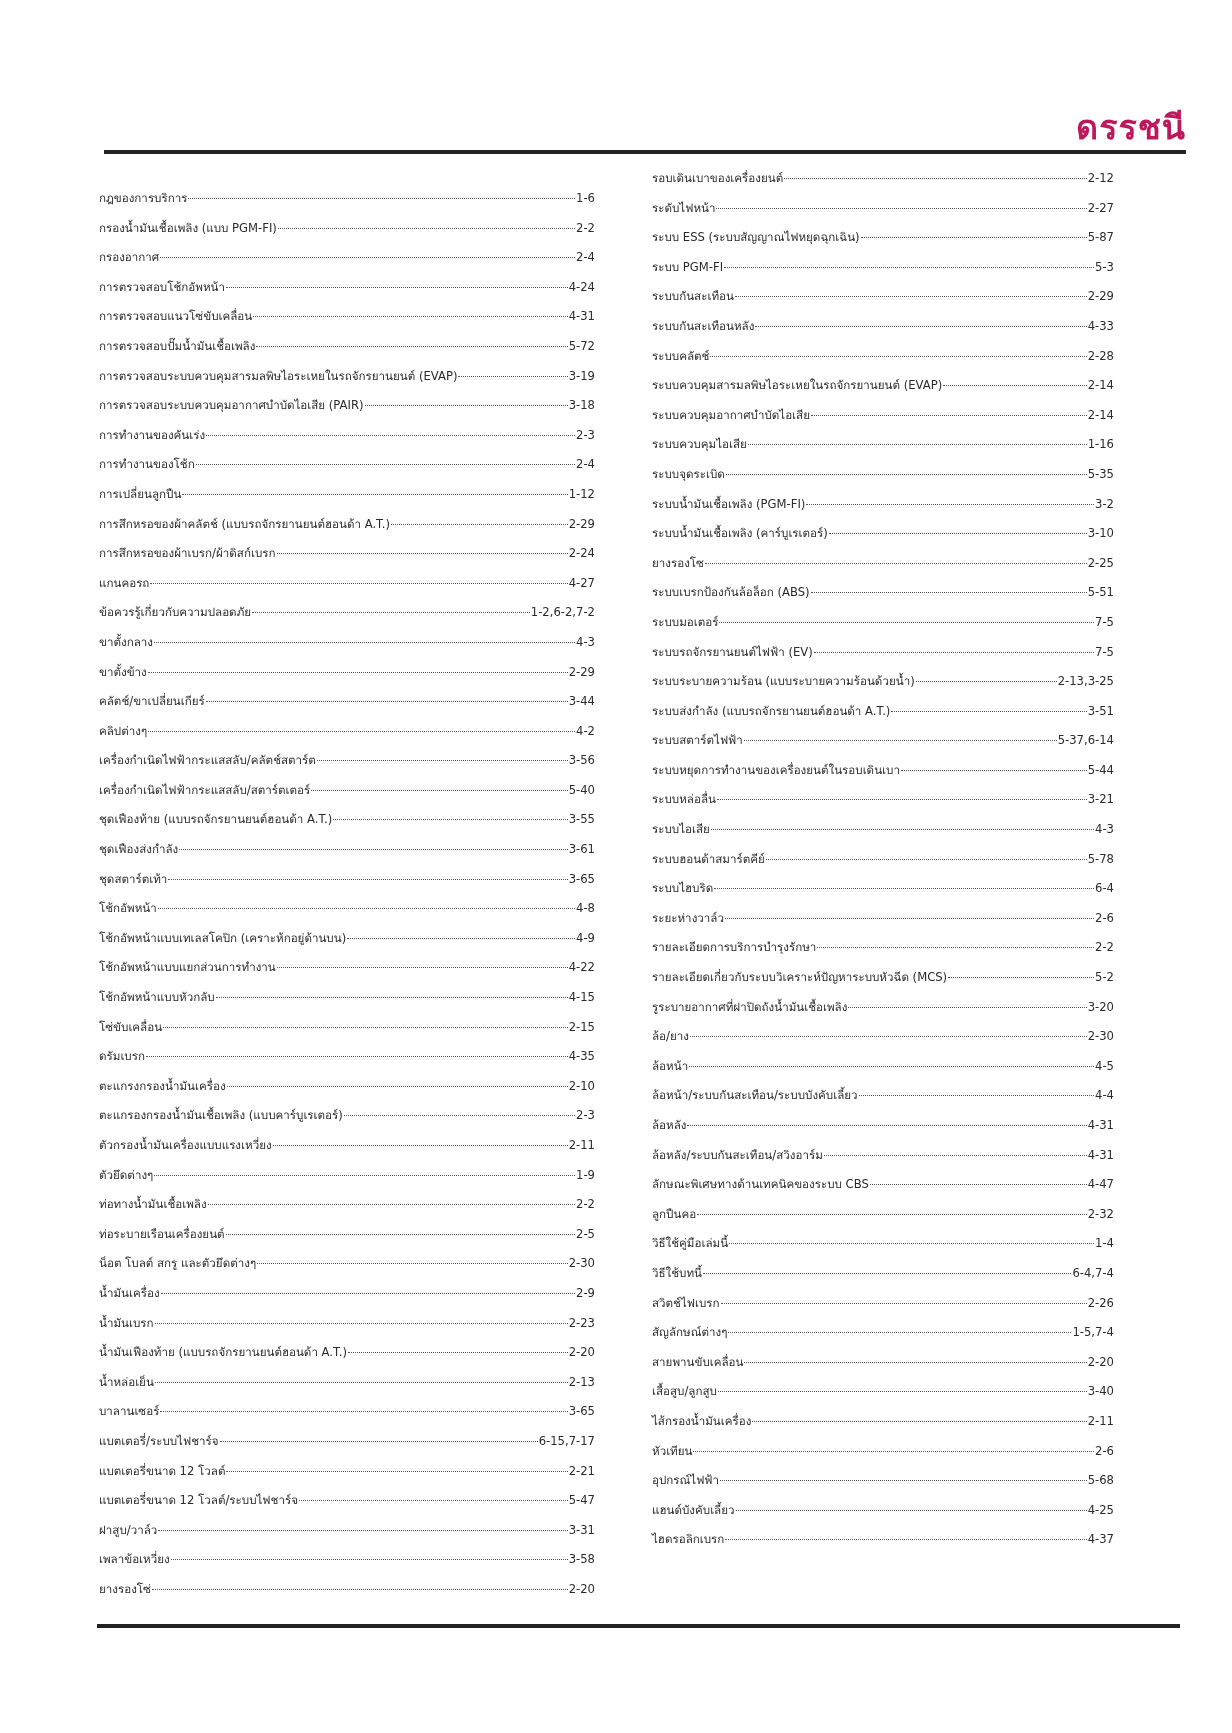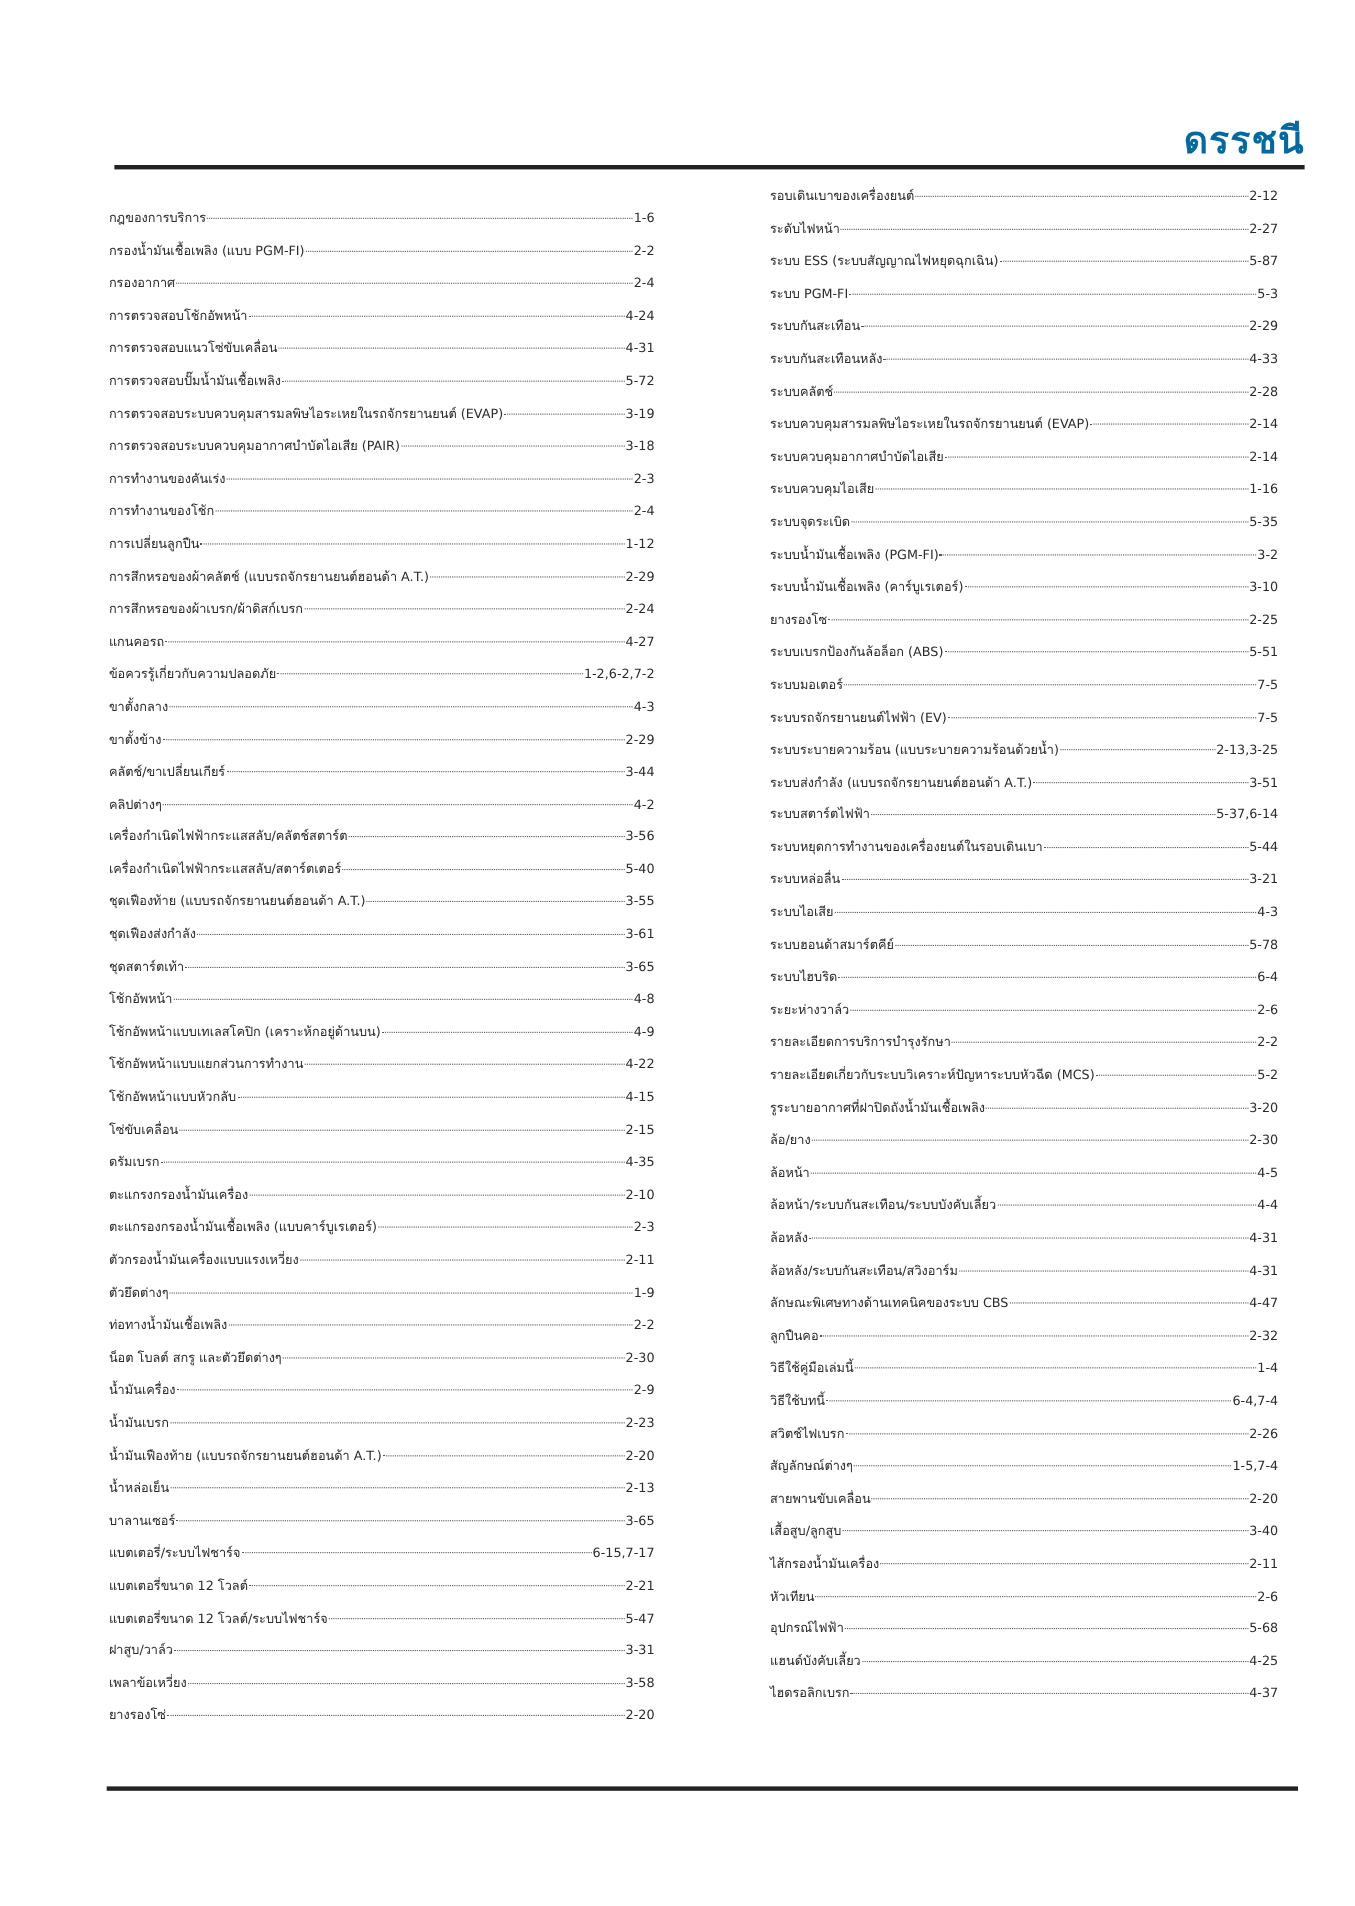"ดรรชนี" .page-title { color: #0369a1 -> #be185d }
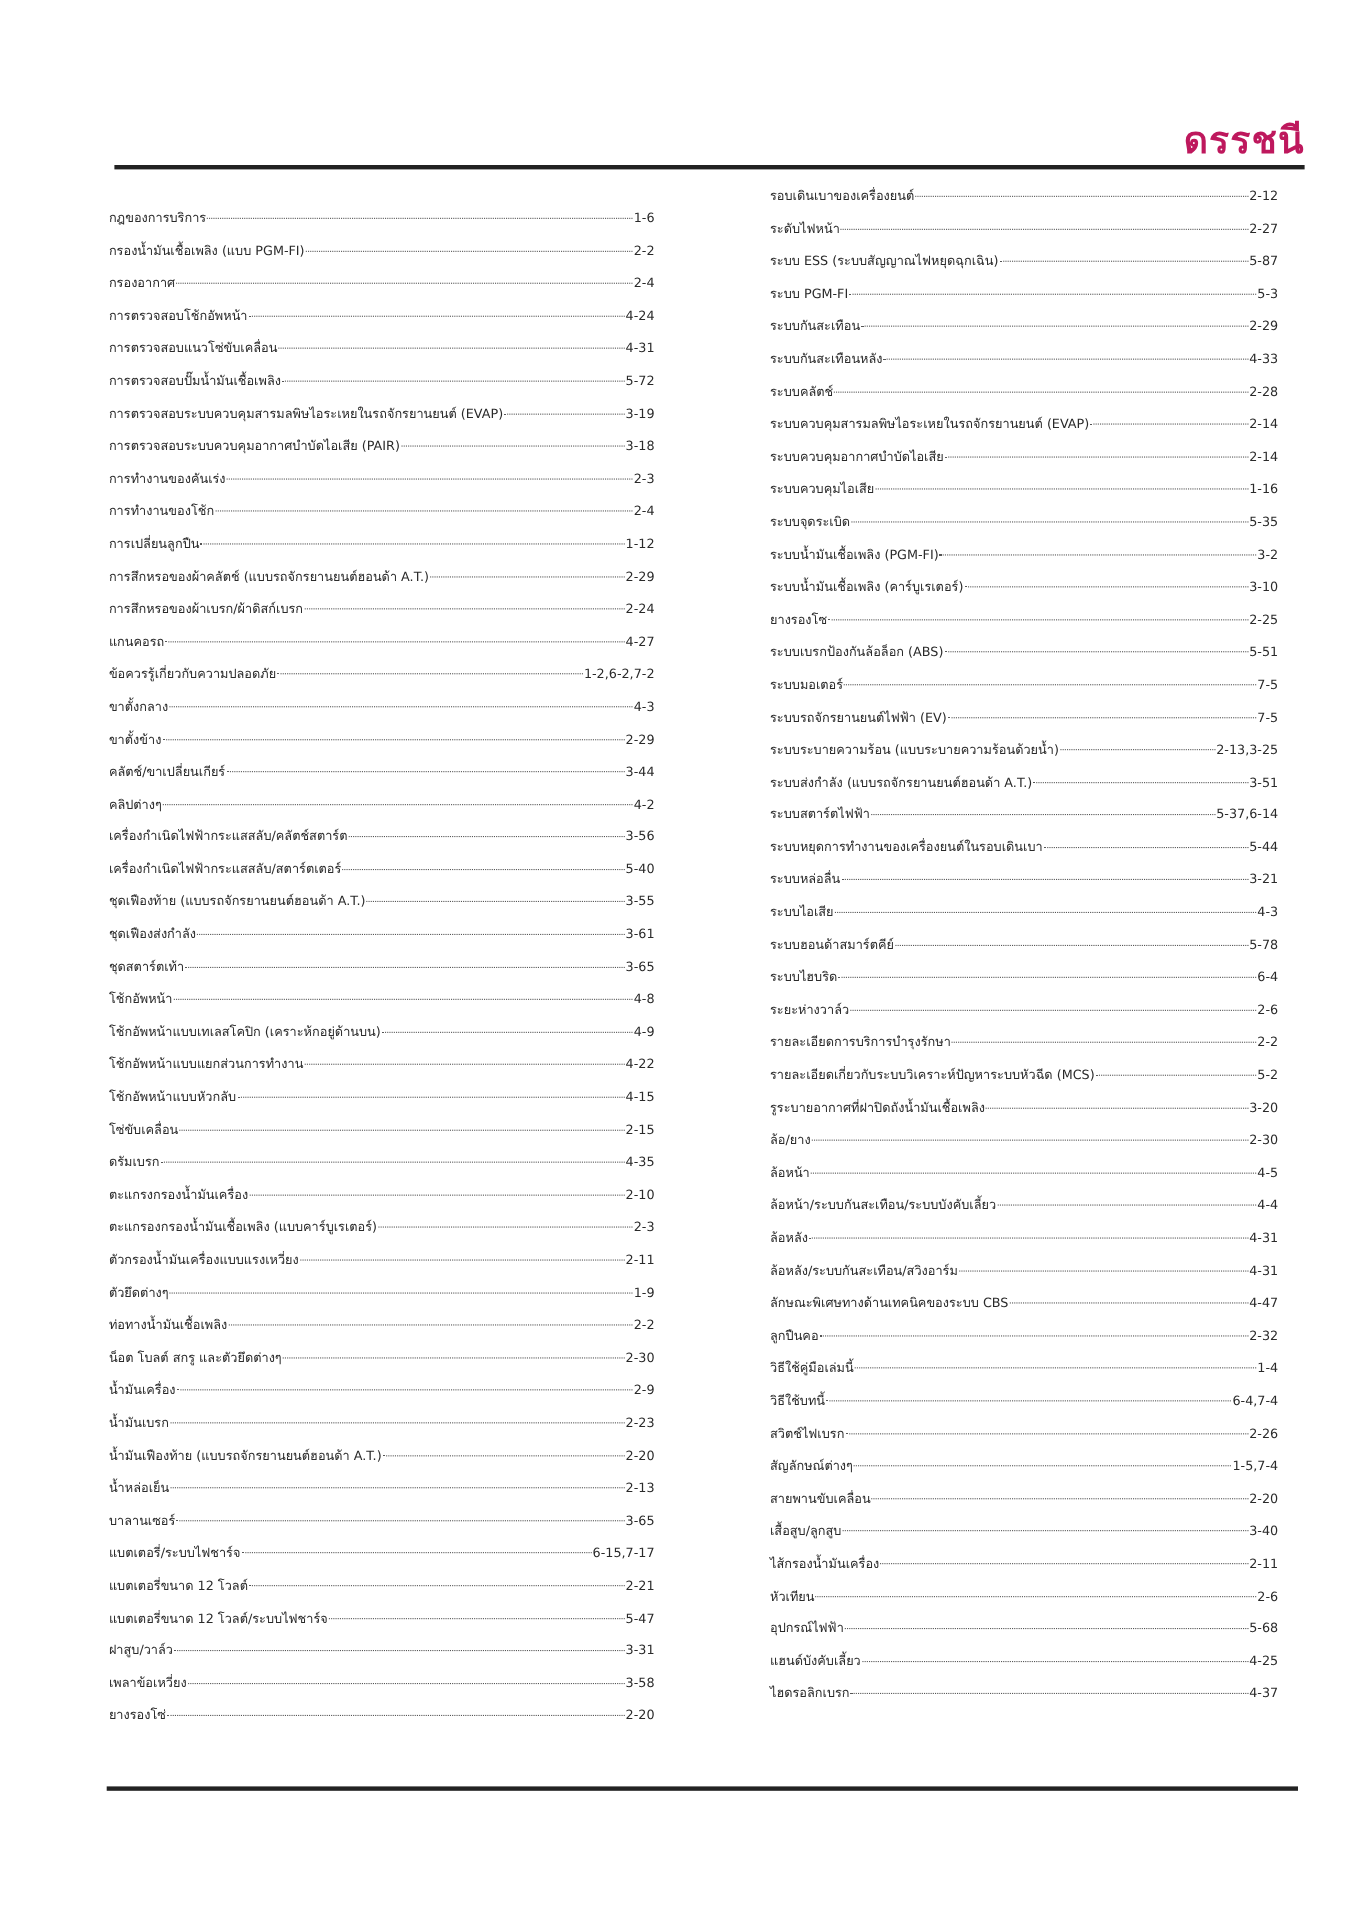"รอบเดินเบาของเครื่องยนต์" .col-right { margin-left: 48px -> none }
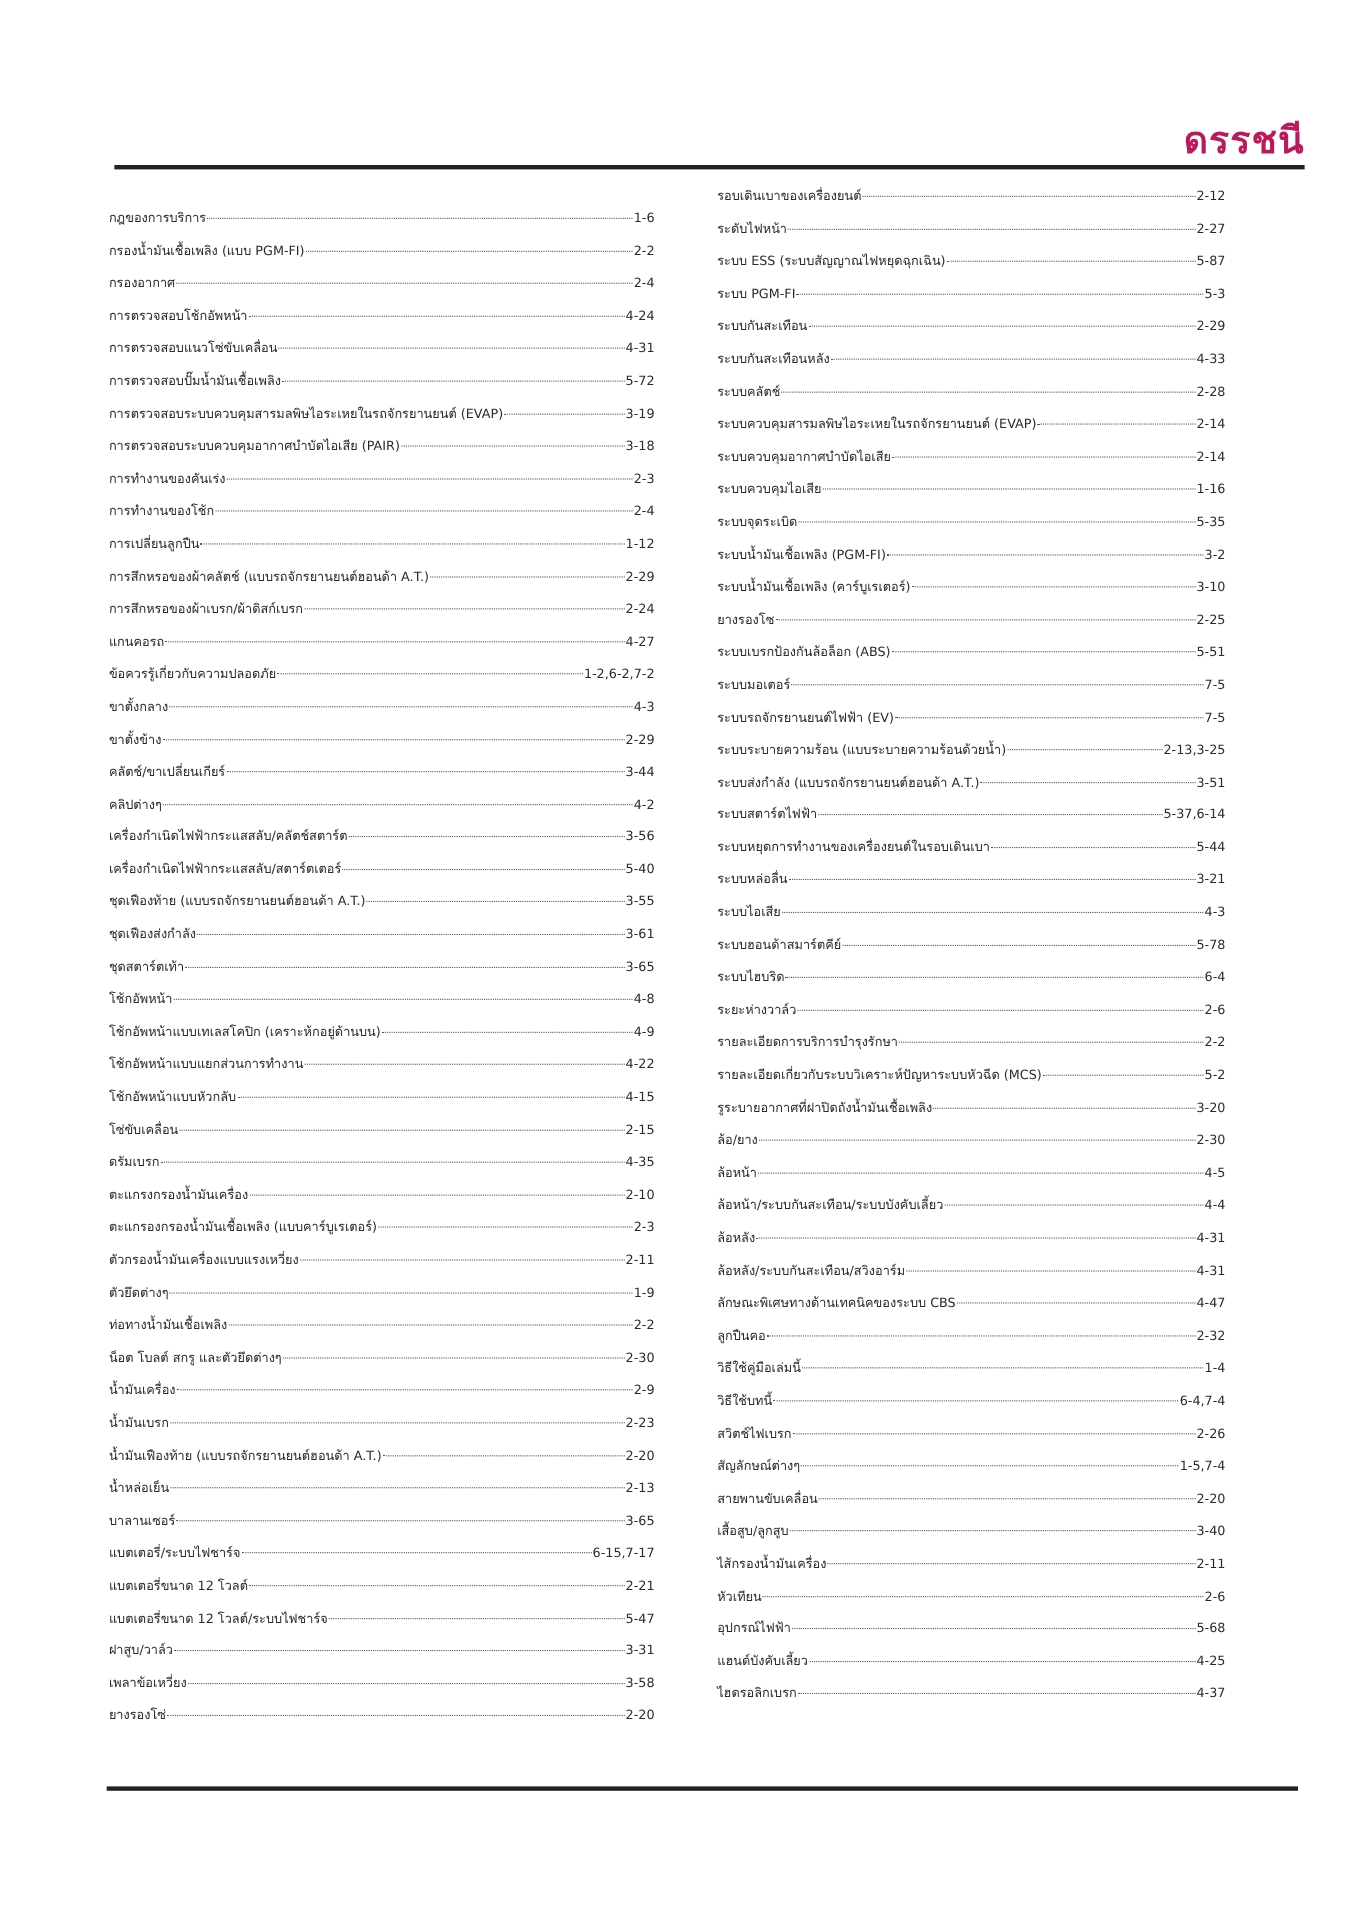"ท่อระบายเรือนเครื่องยนต์" div.entry { html: none -> <div> <span>ท่อระบายเรือนเครื่องยนต์</span> <span></span> <span>2-5</span> </div> }
